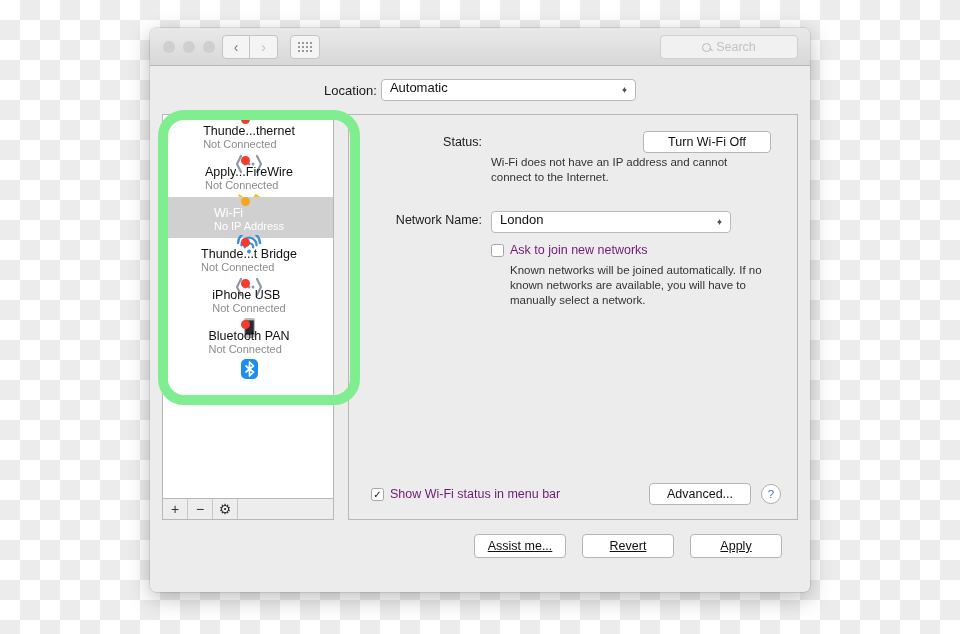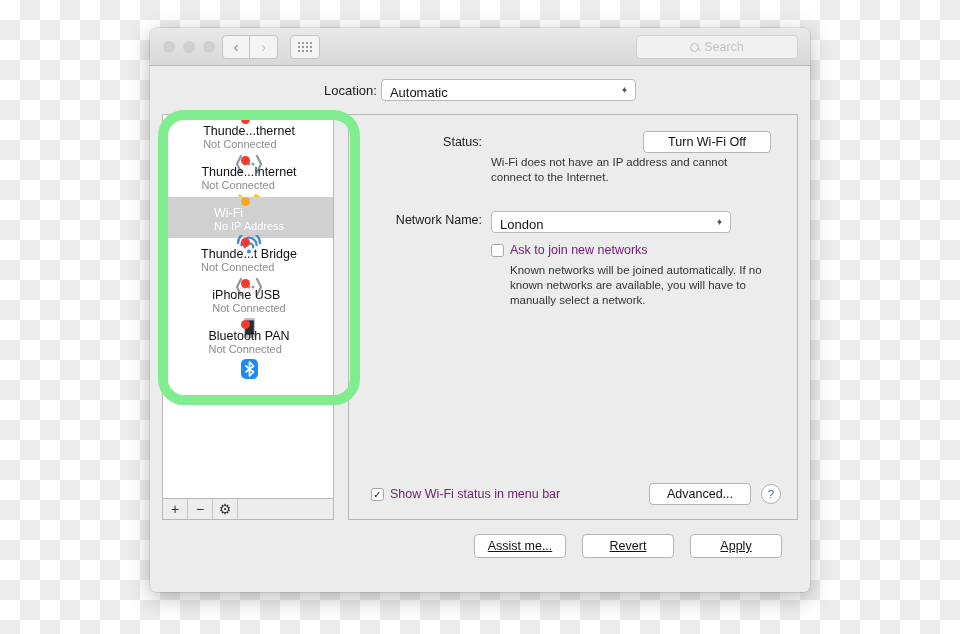"Search" #searchfield { width: 162px -> 138px }
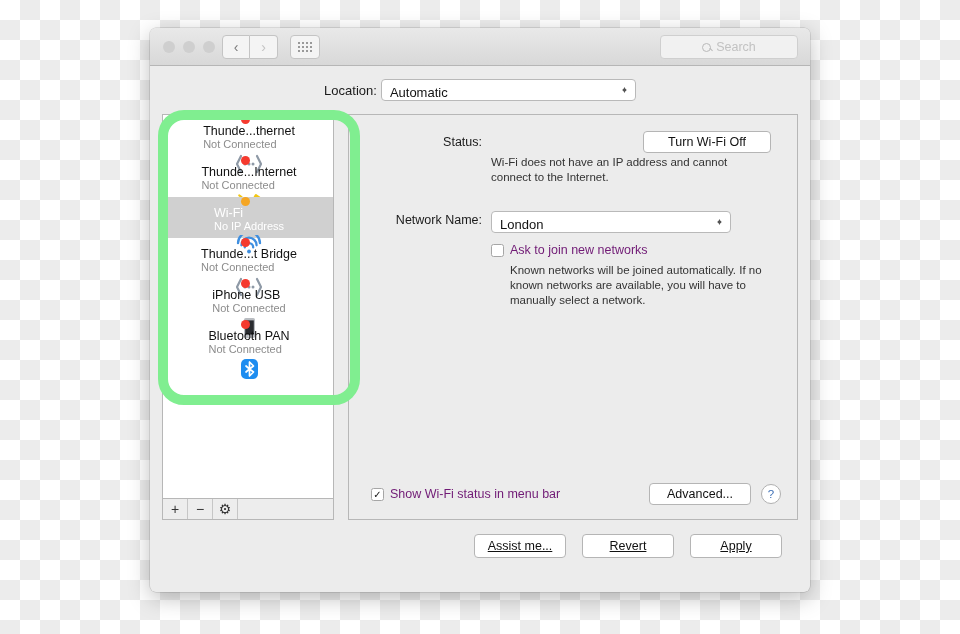"Automatic" .popup { align-items: flex-end -> flex-start }
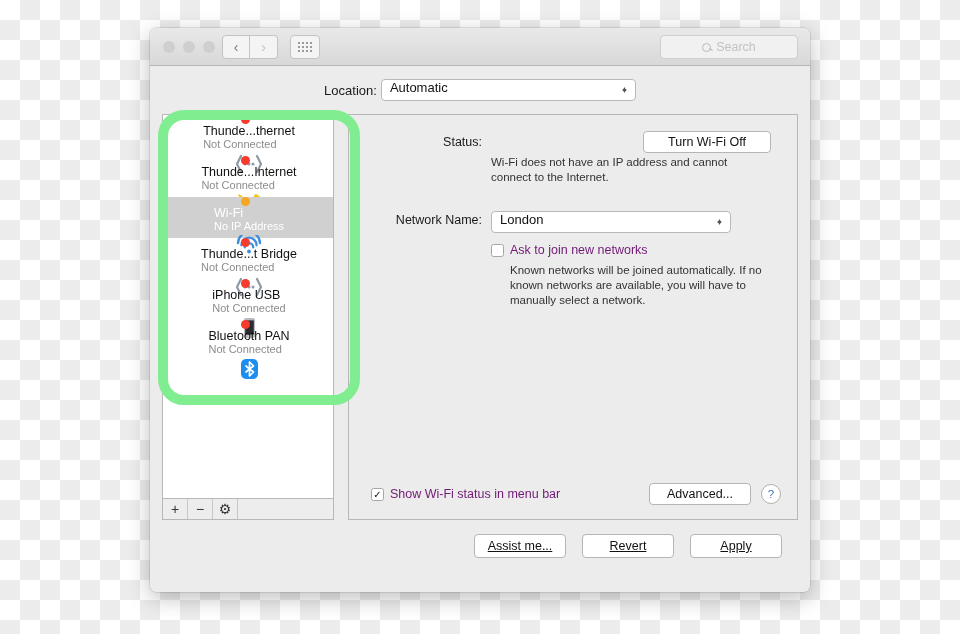"Thunde...Internet" div.svcname { text: Thunde...Internet -> Apply...FireWire }
